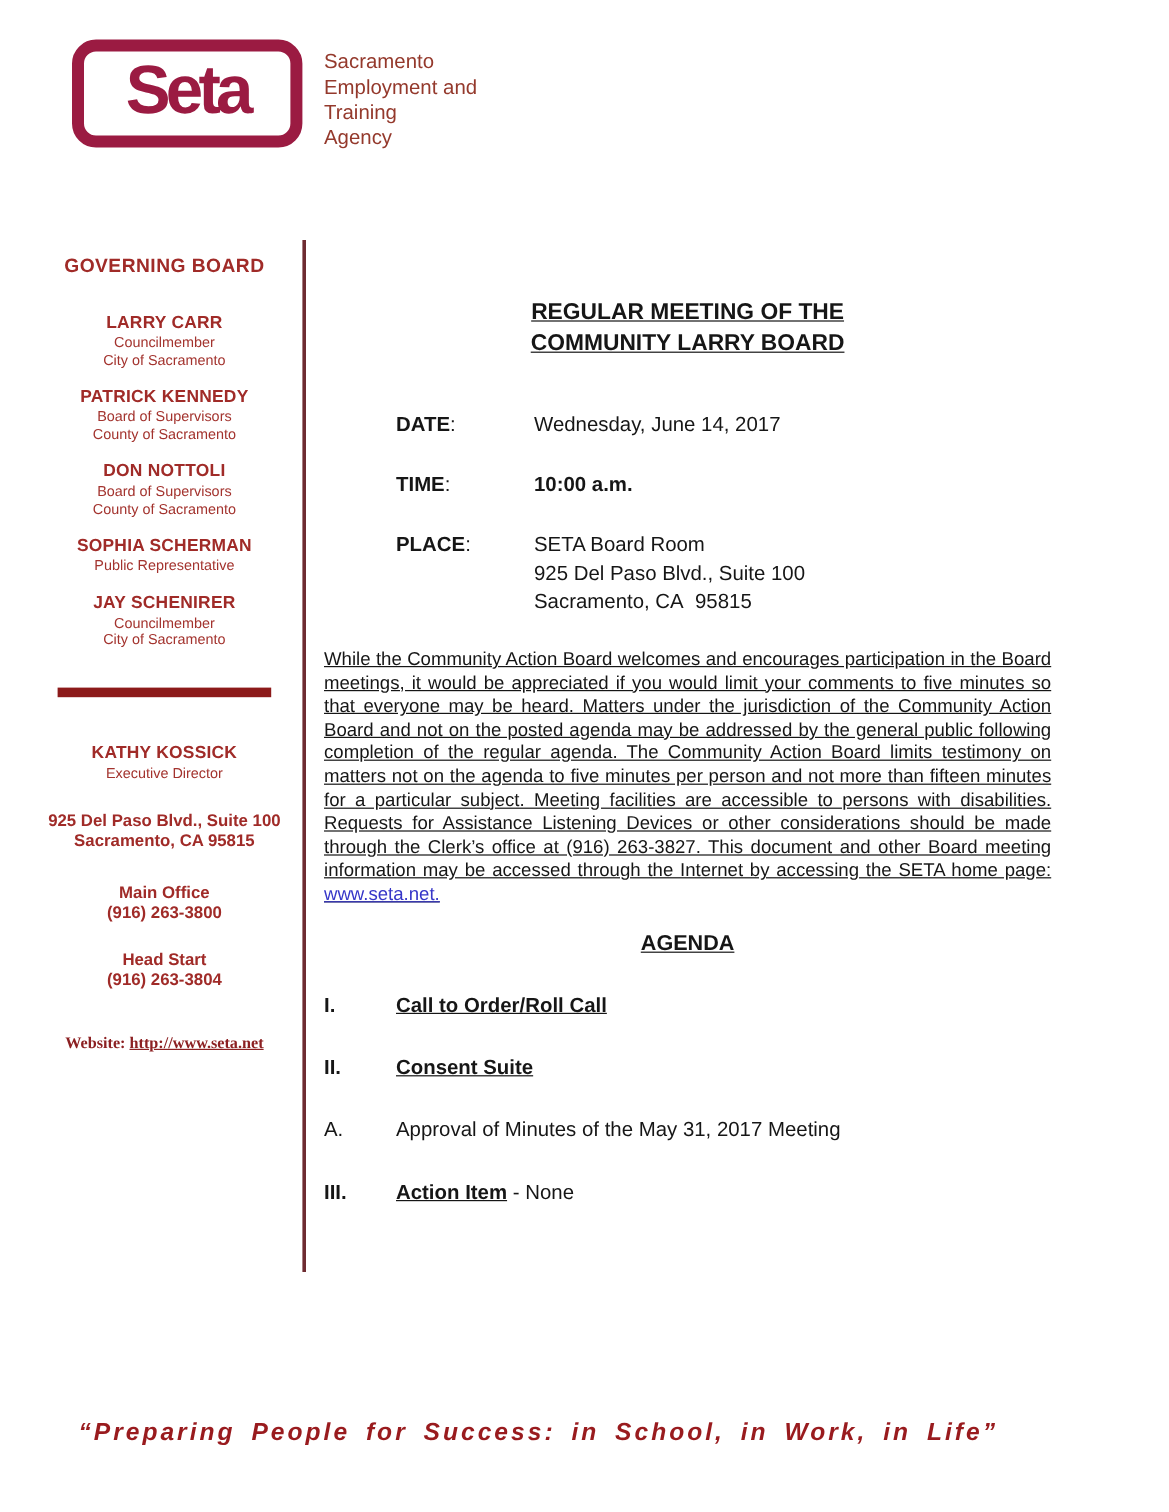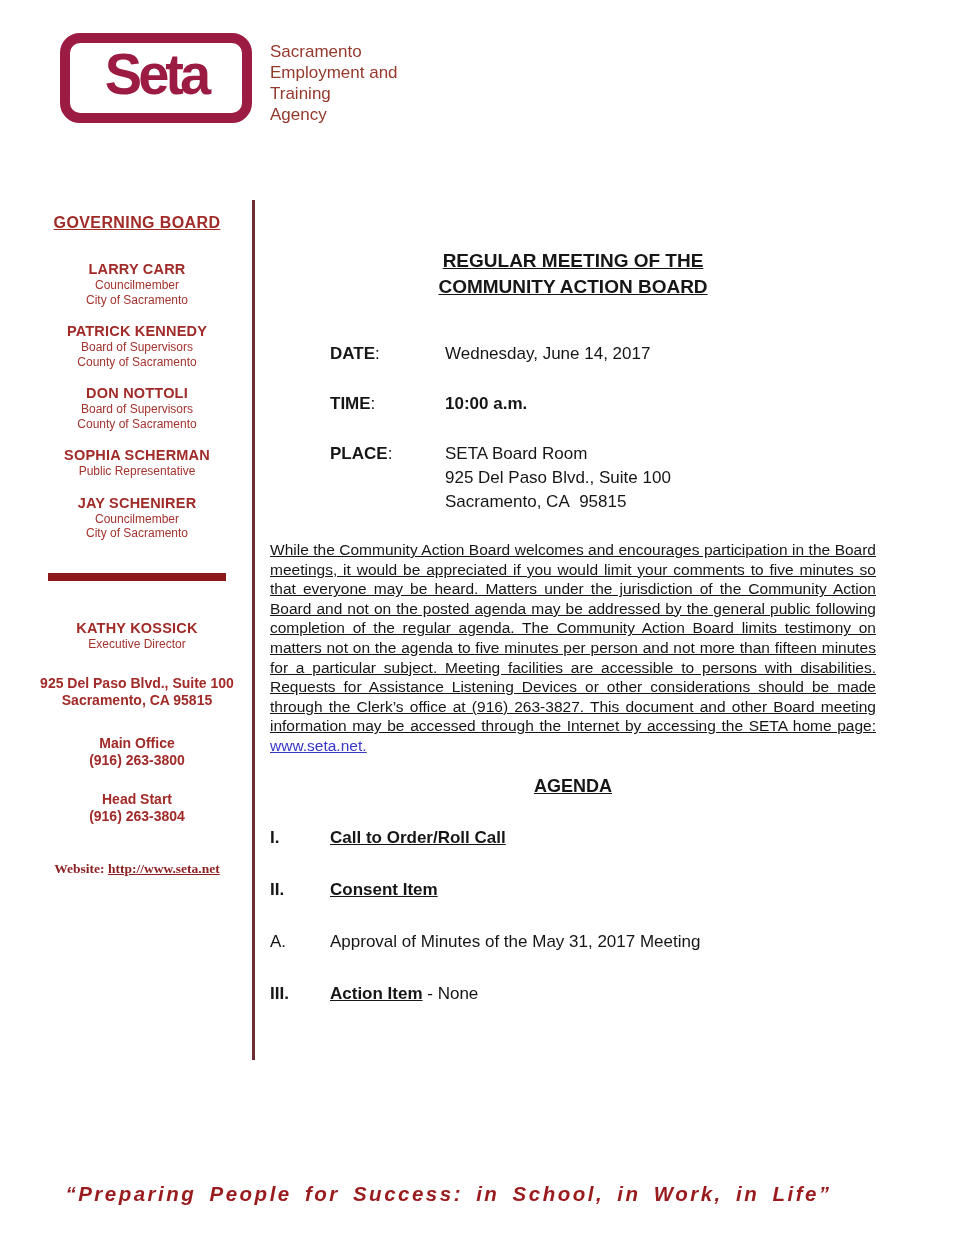"GOVERNING BOARD" .gb-heading { text-decoration: underline -> none }
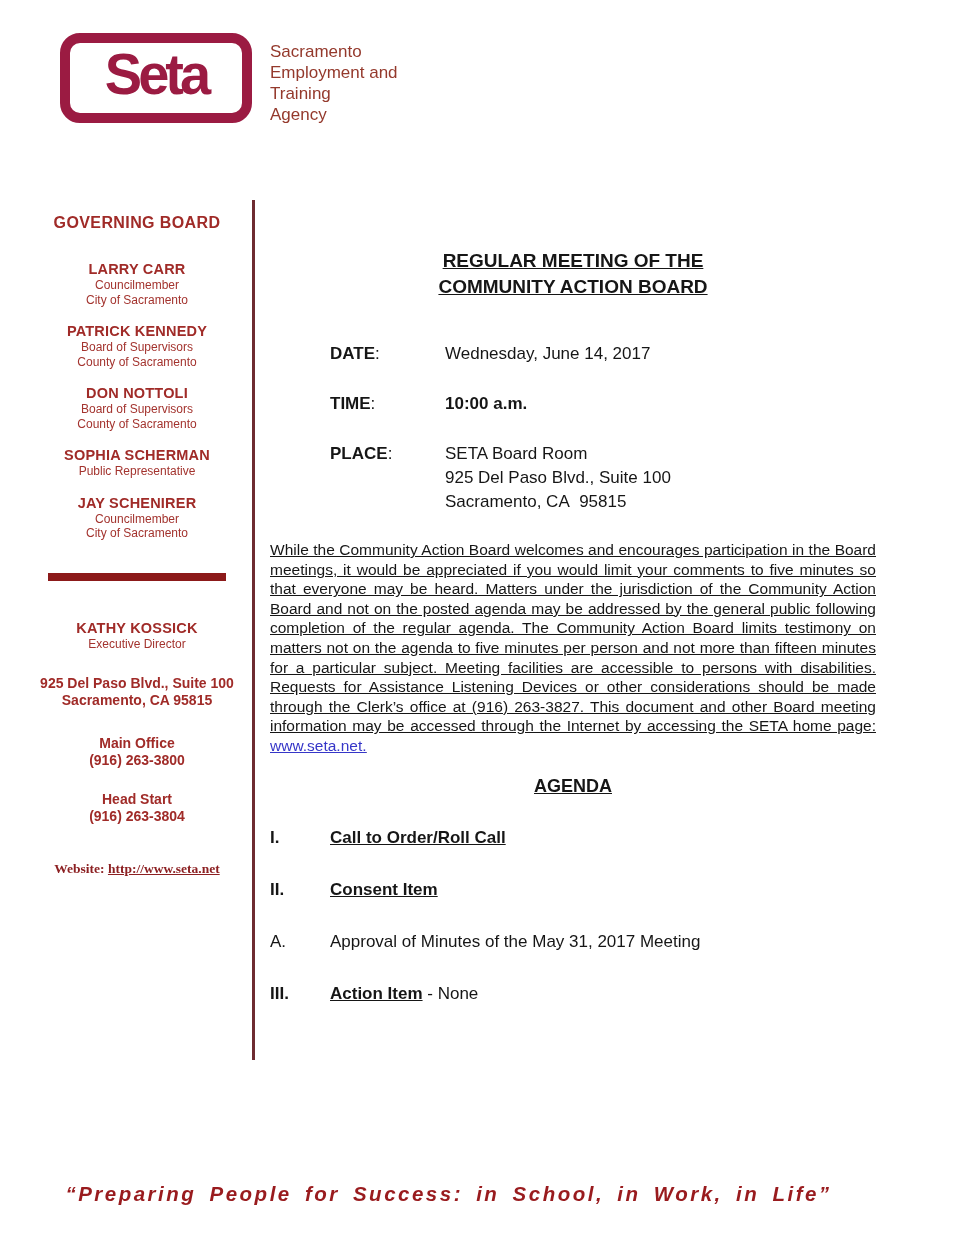"COMMUNITY ACTION BOARD" span { text: ACTION -> LARRY }
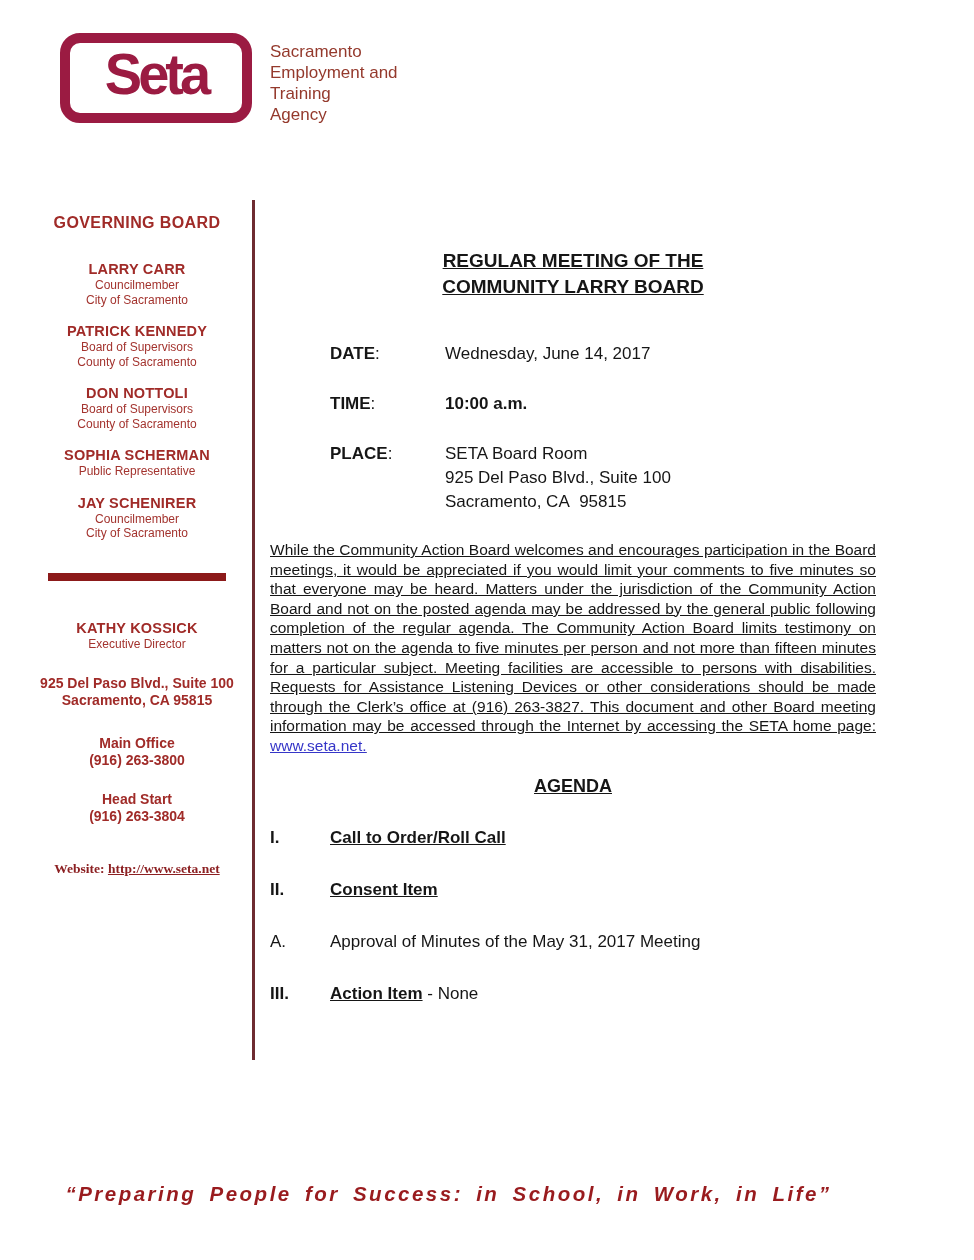"Consent Item" span.agenda-title { text: Item -> Suite }
